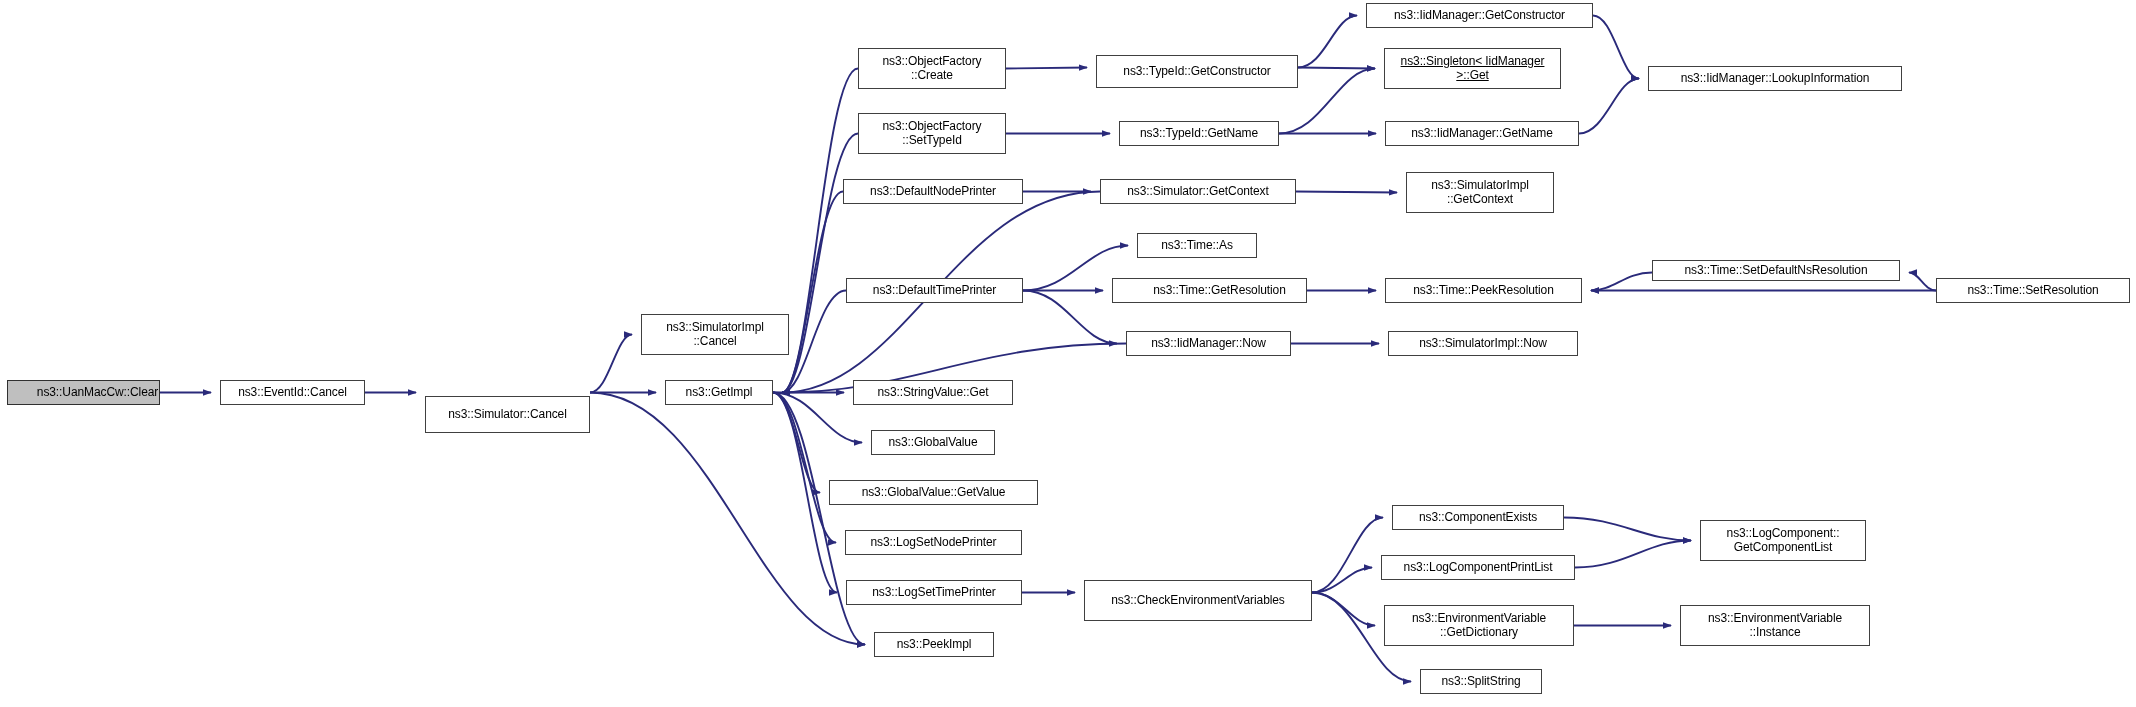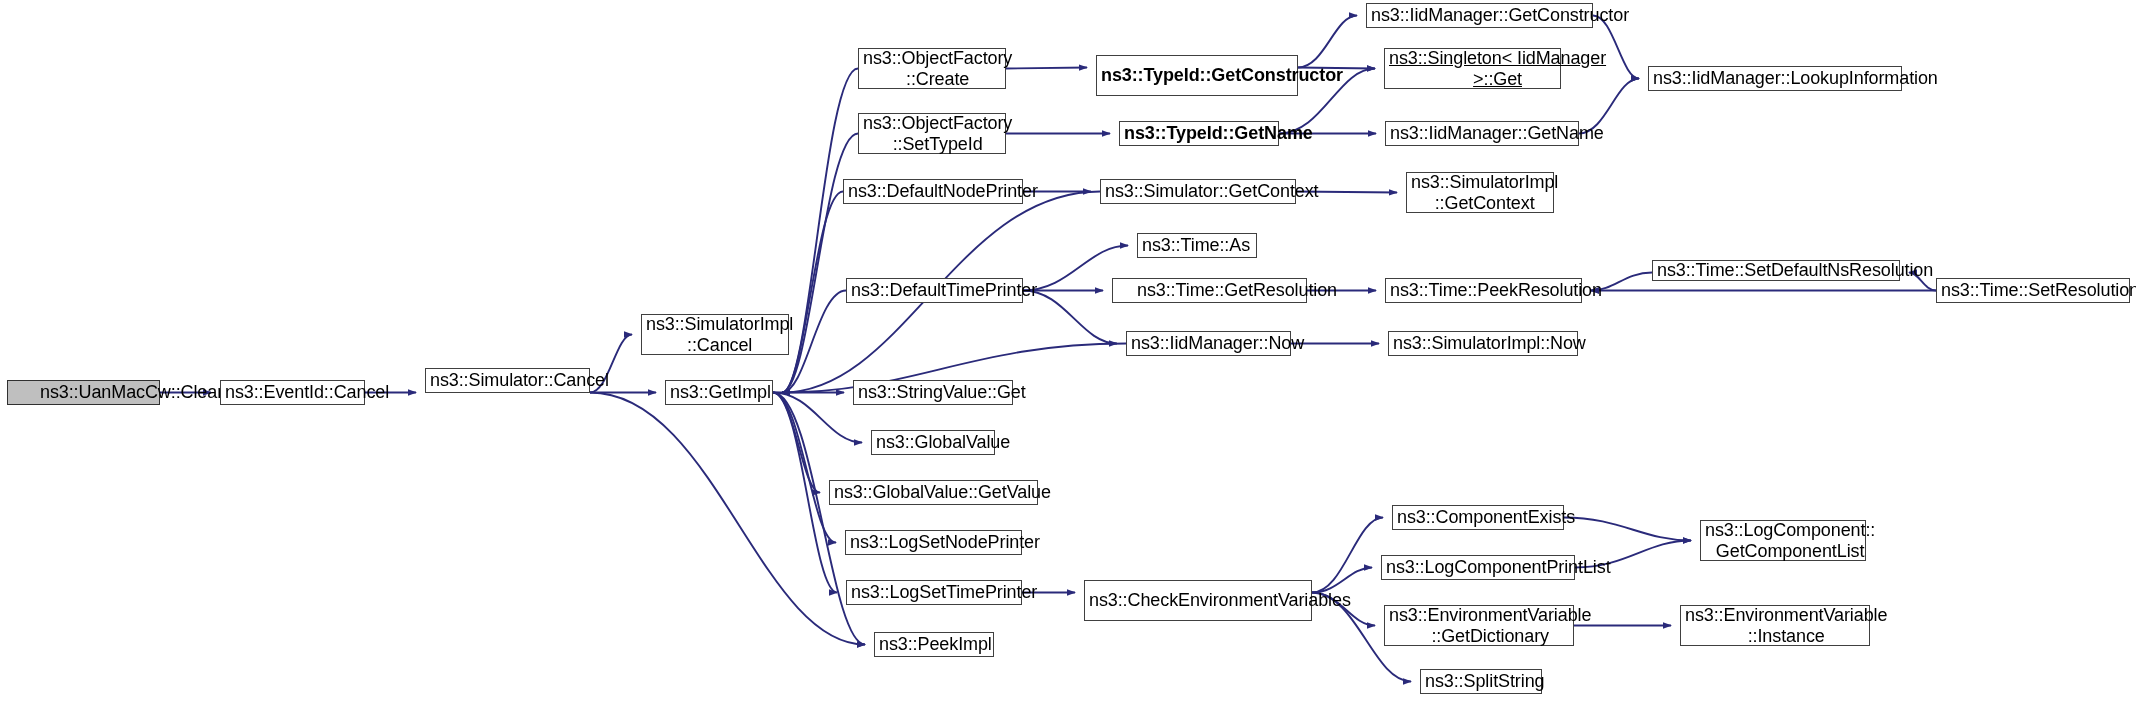"ns3::IidManager::GetConstructor" .node { font-size: 18px -> 12px; justify-content: none -> center }
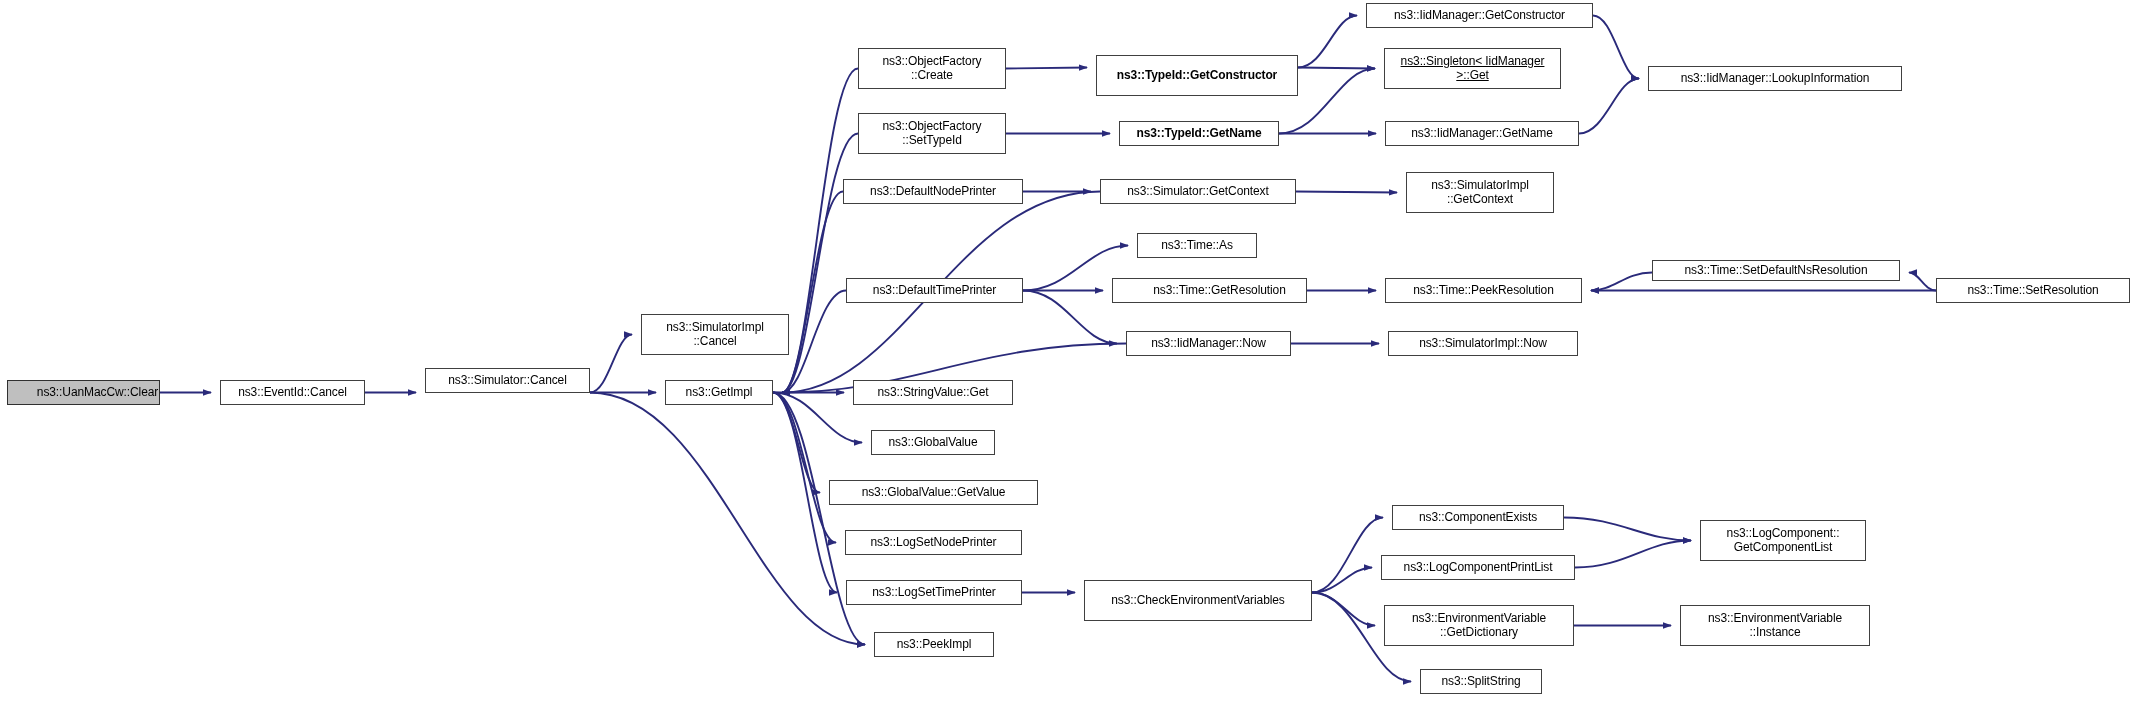"ns3::TypeId::GetConstructor" div.node { font-weight: bold -> none; height: 41px -> 33px }
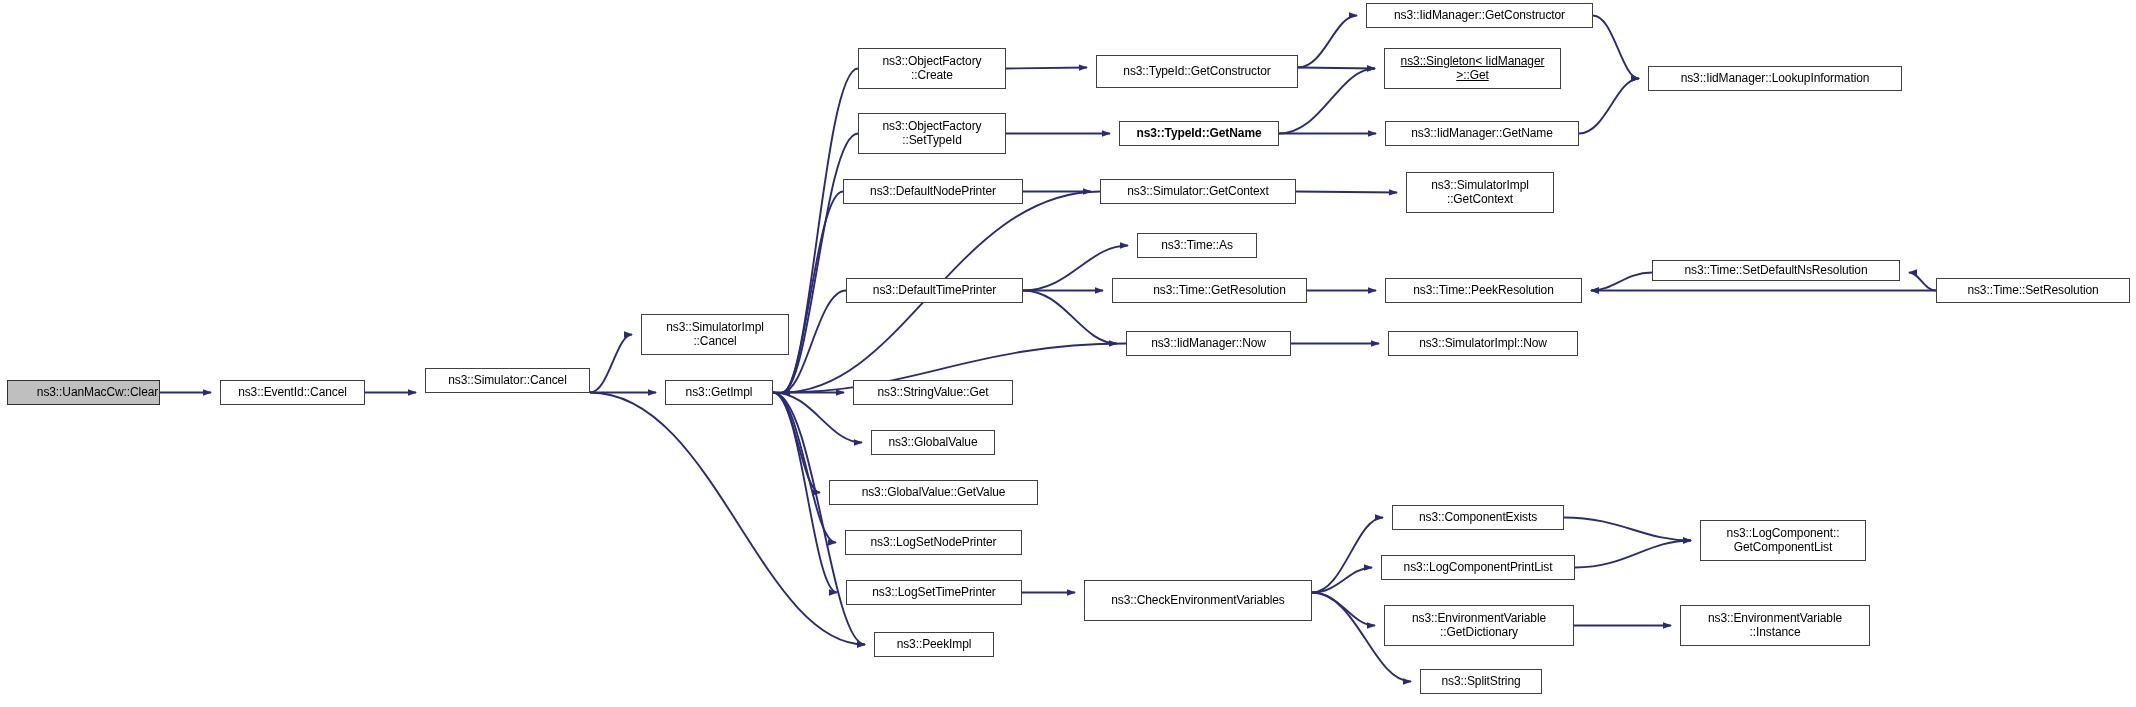"ns3::TypeId::GetName" div.node { font-weight: bold -> none }
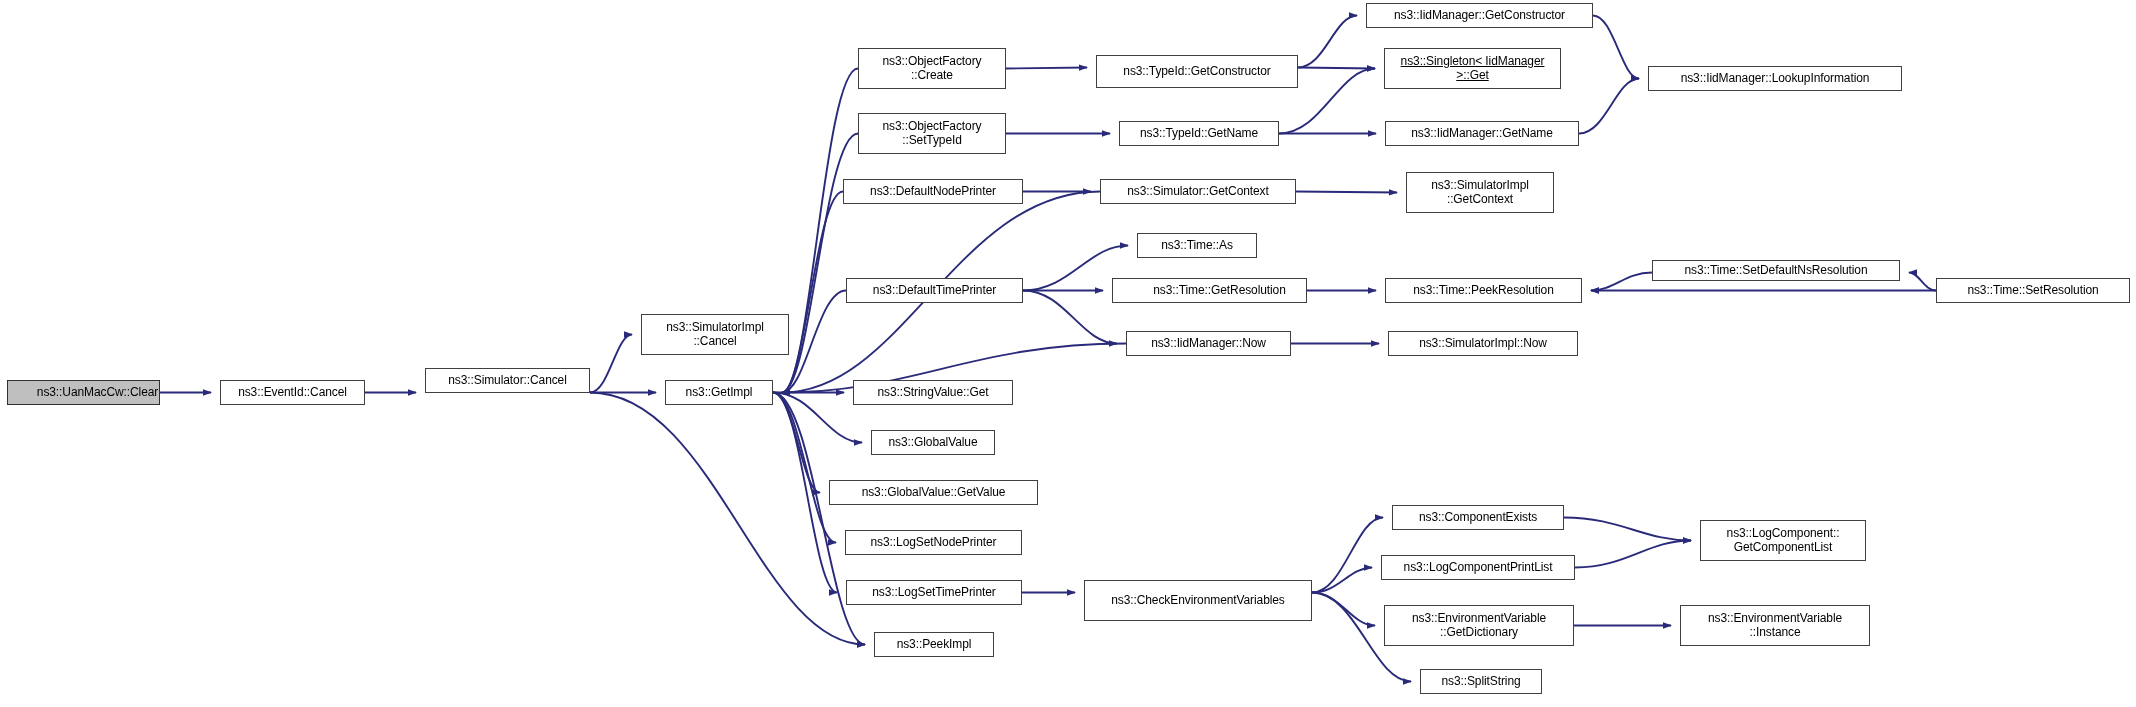"ns3::Simulator::Cancel" div.node { height: 25px -> 37px; top: 368px -> 396px }
